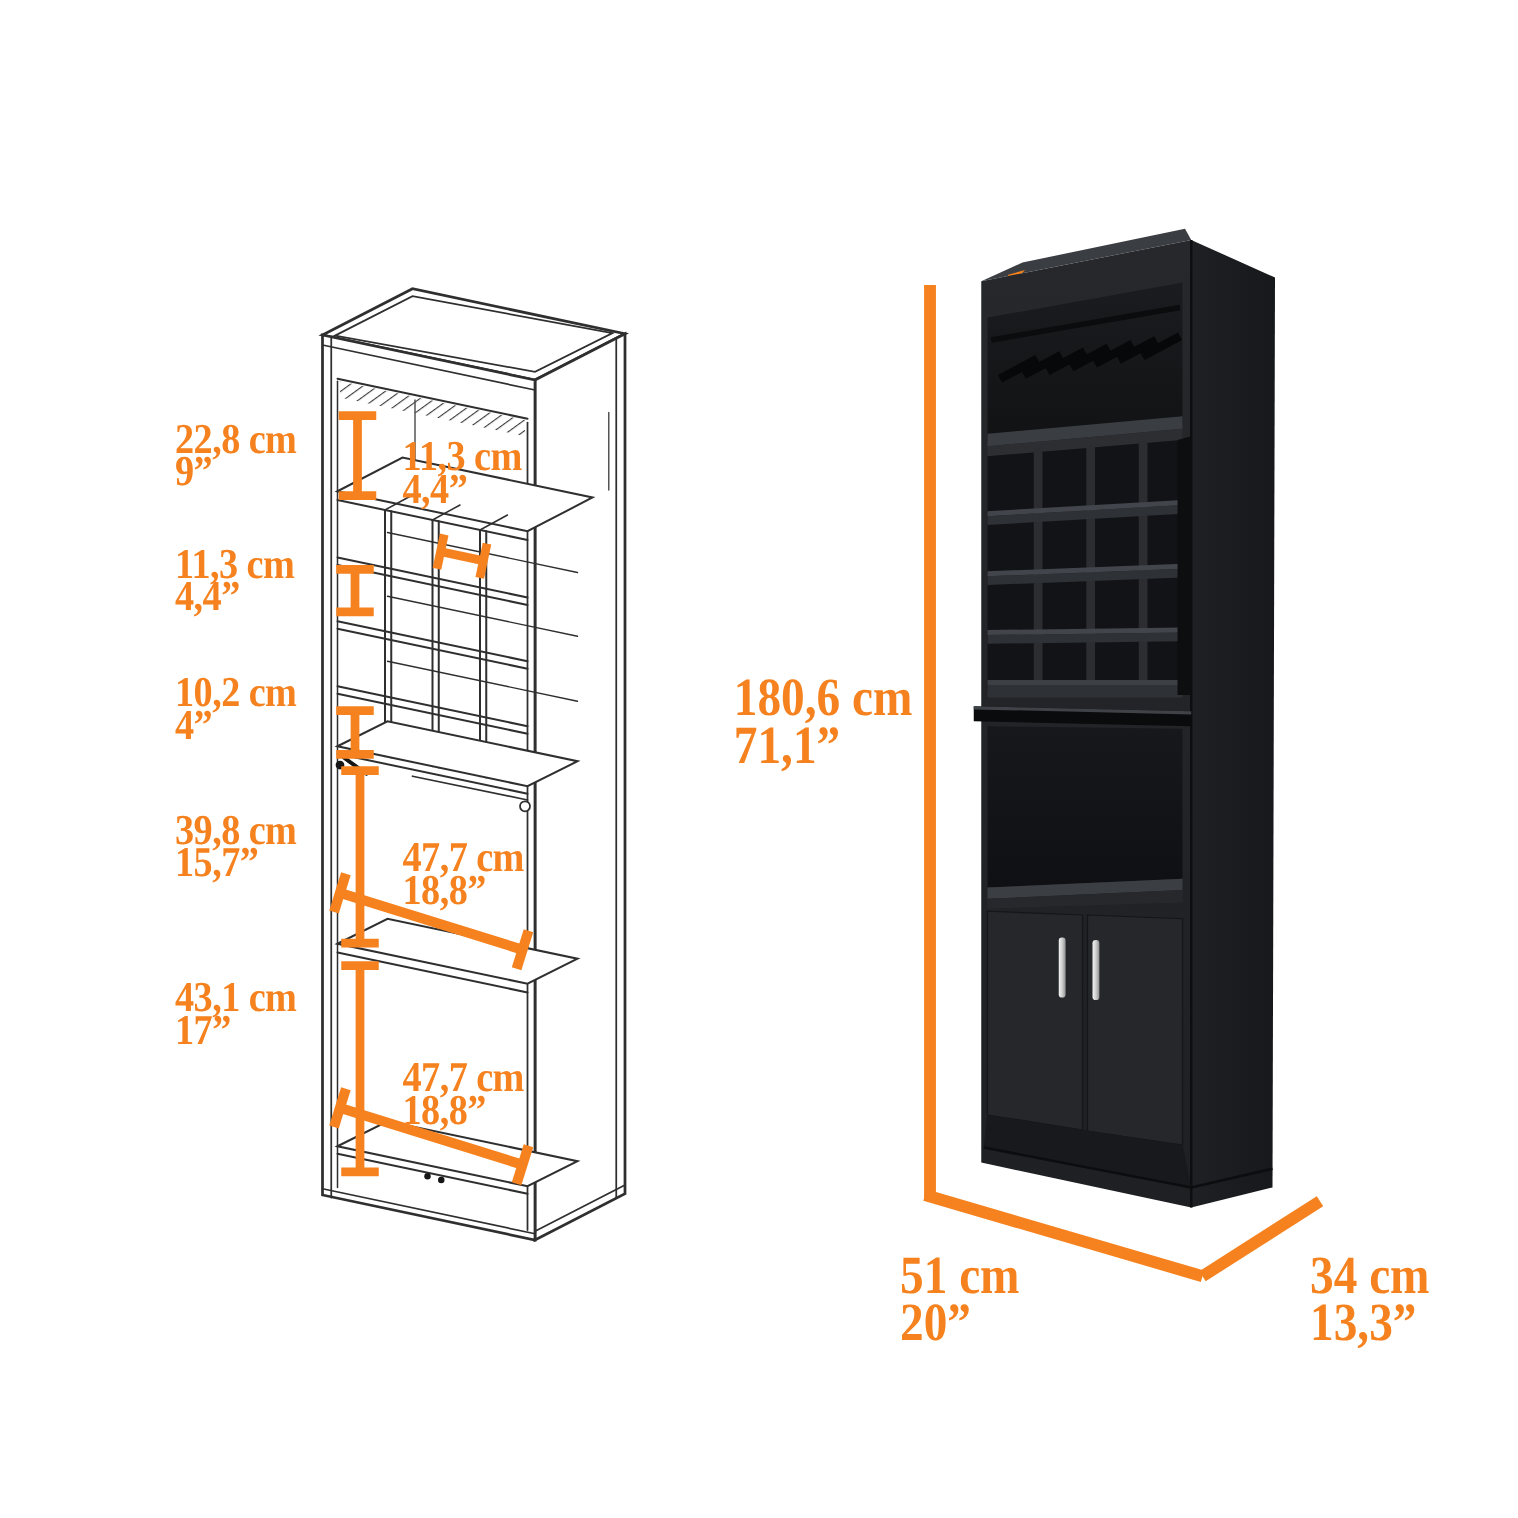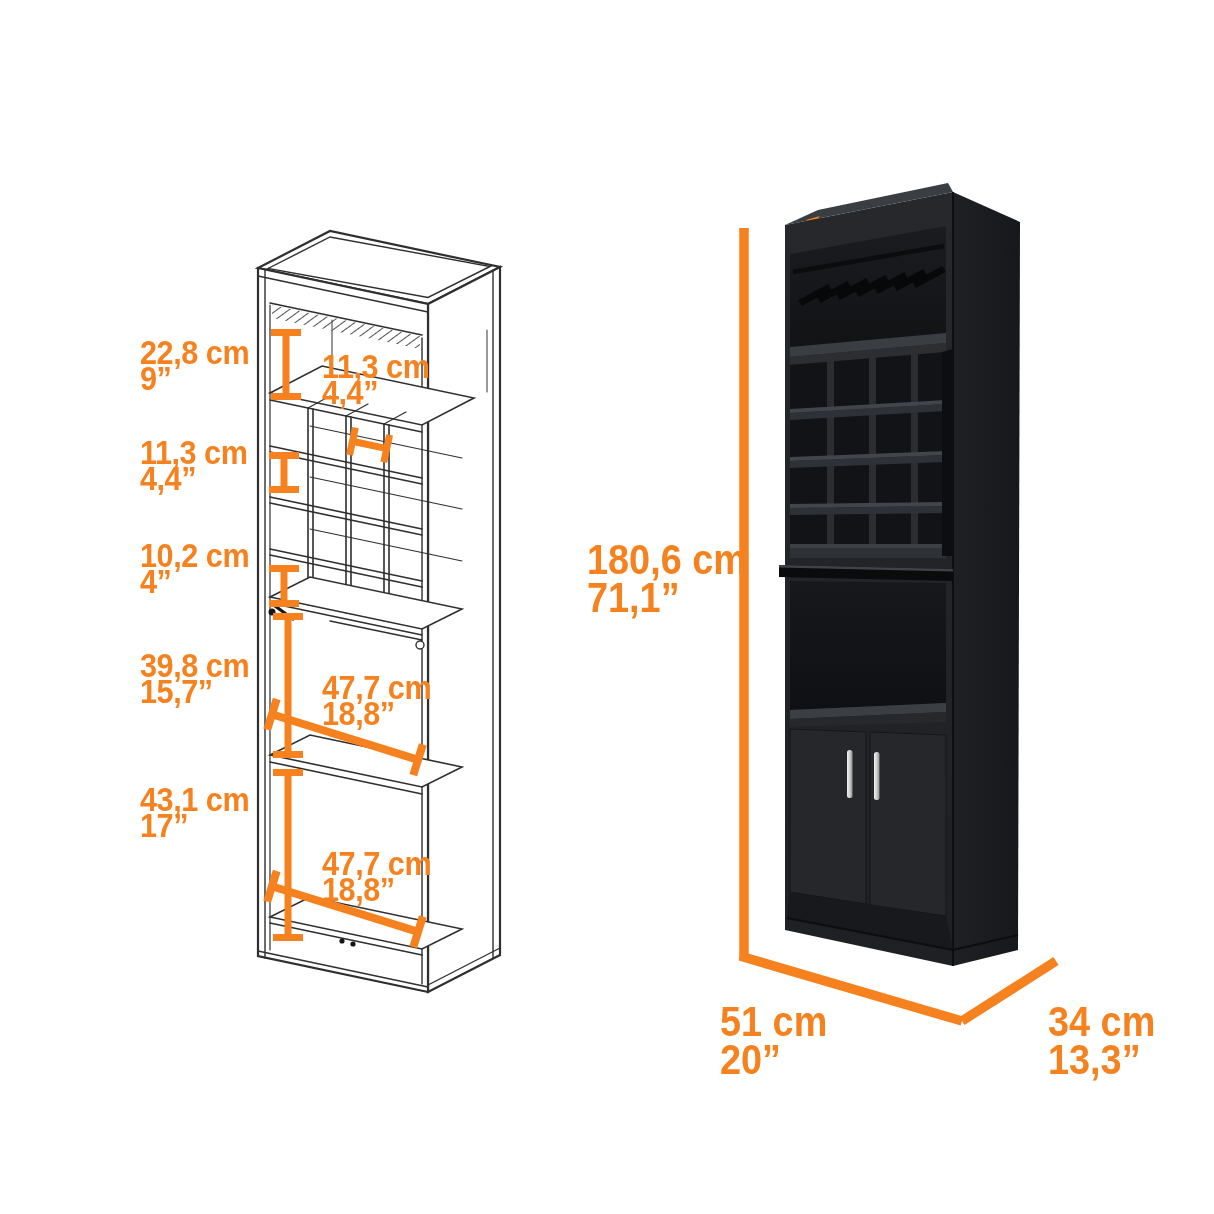"22,8 cm" .stage { font-family: Liberation Sans, sans-serif -> Liberation Serif, serif }
